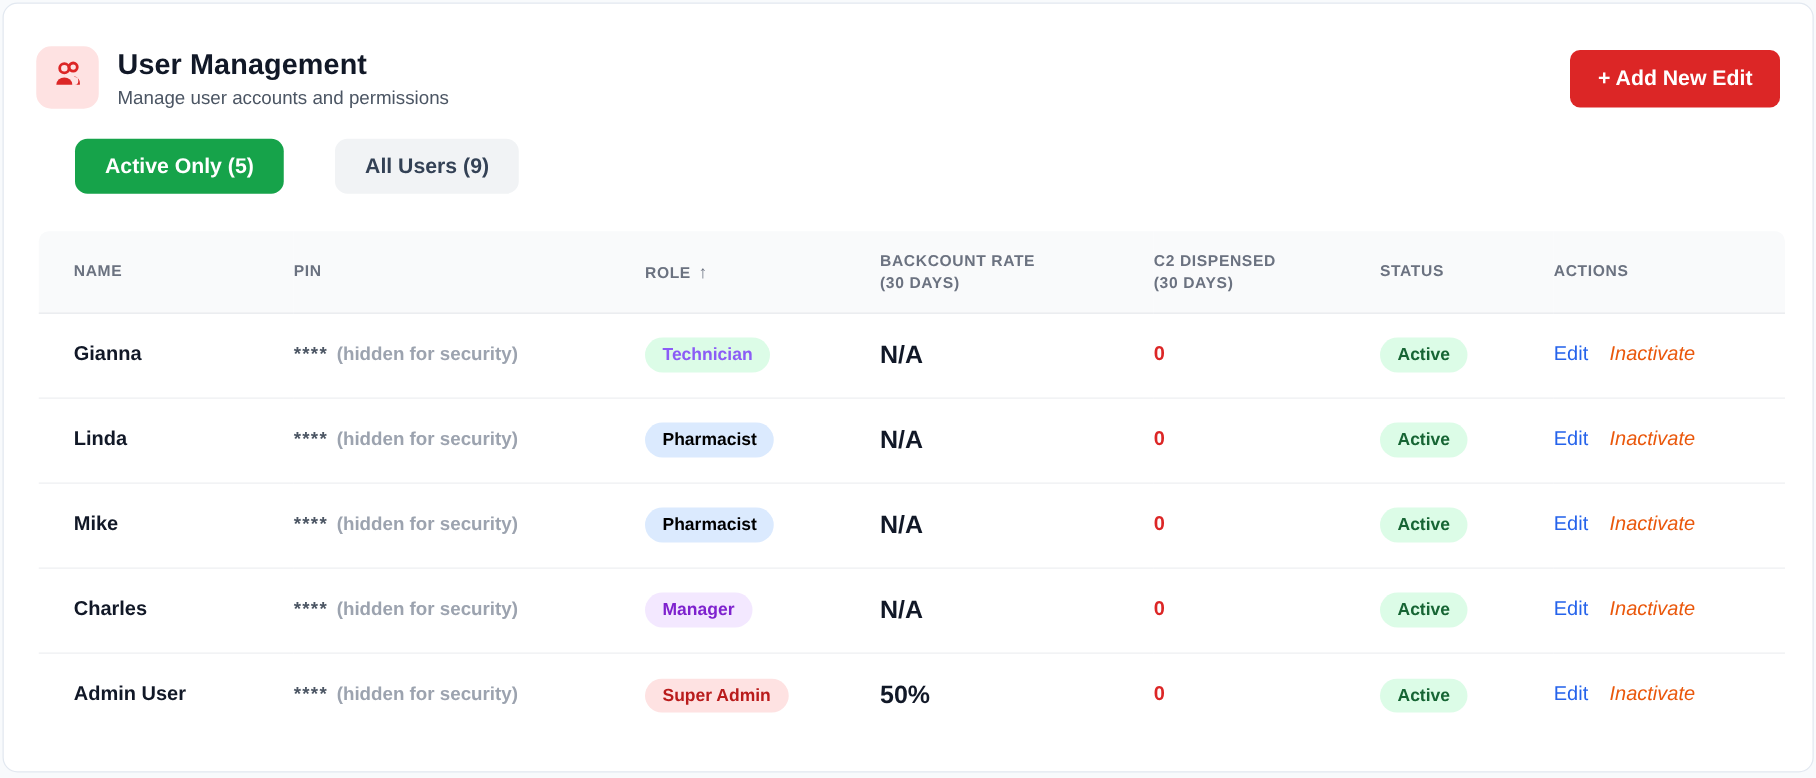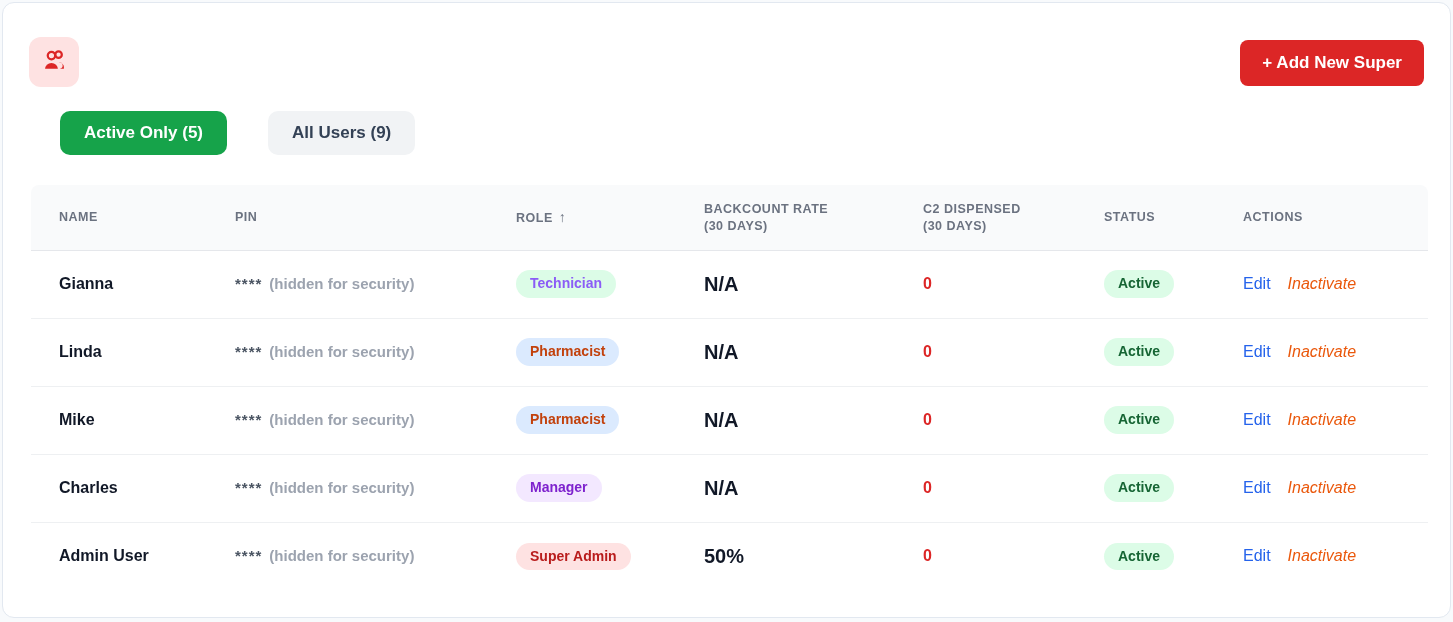"User Management" div.title-block { html: none -> <div> <div>User Management</div> <div>Manage user accounts and permissions</div> </div> }
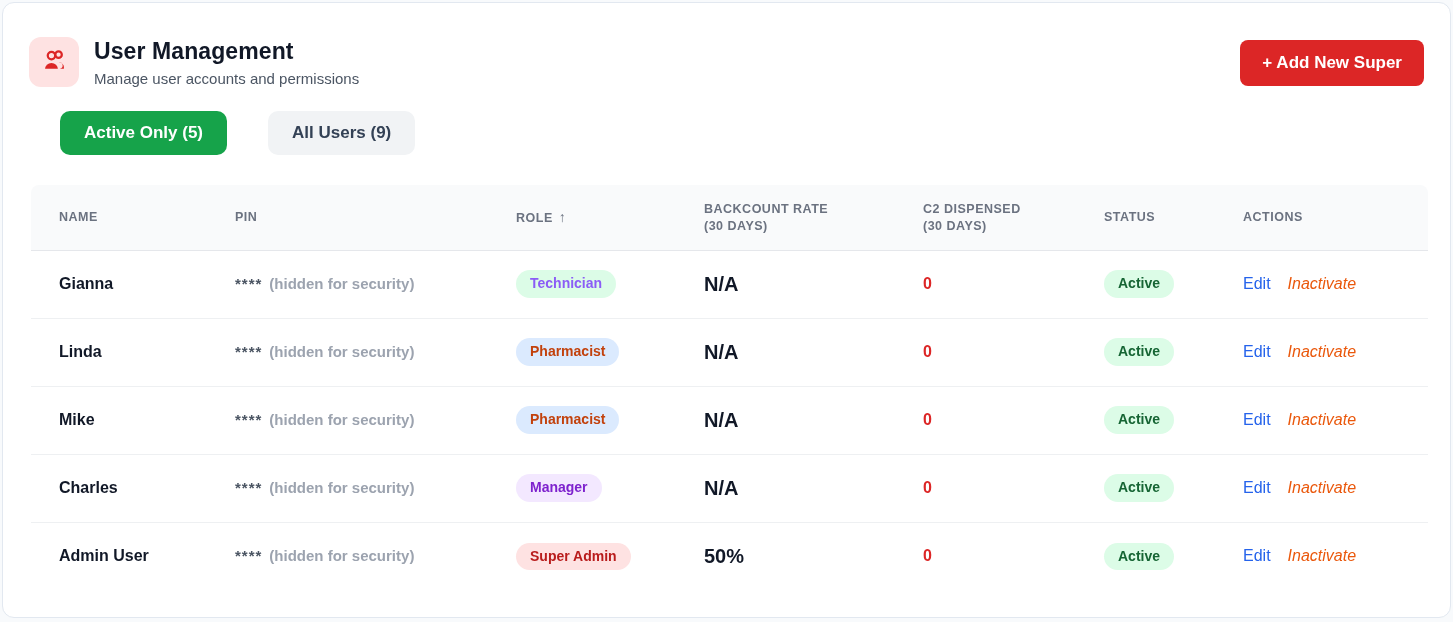"+ Add New Super" button.add-btn { text: Super -> Edit }
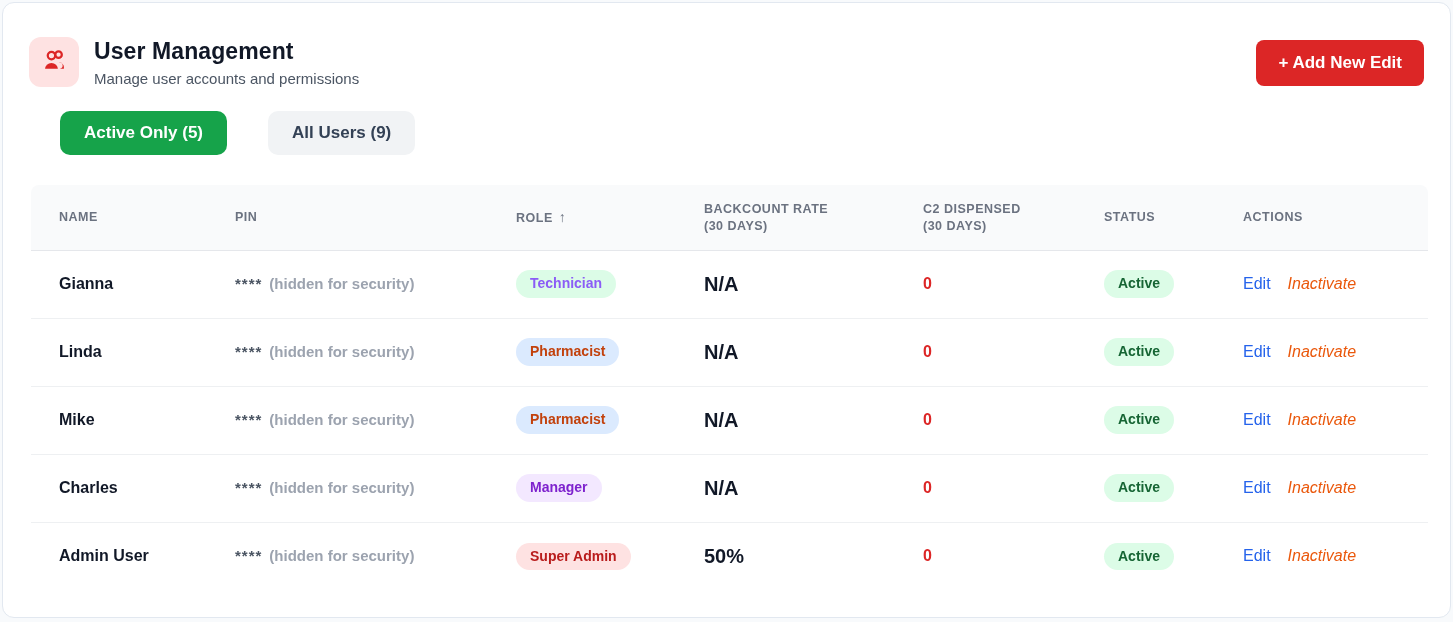"Pharmacist" .role-blue { color: #c2410c -> #000000 }
